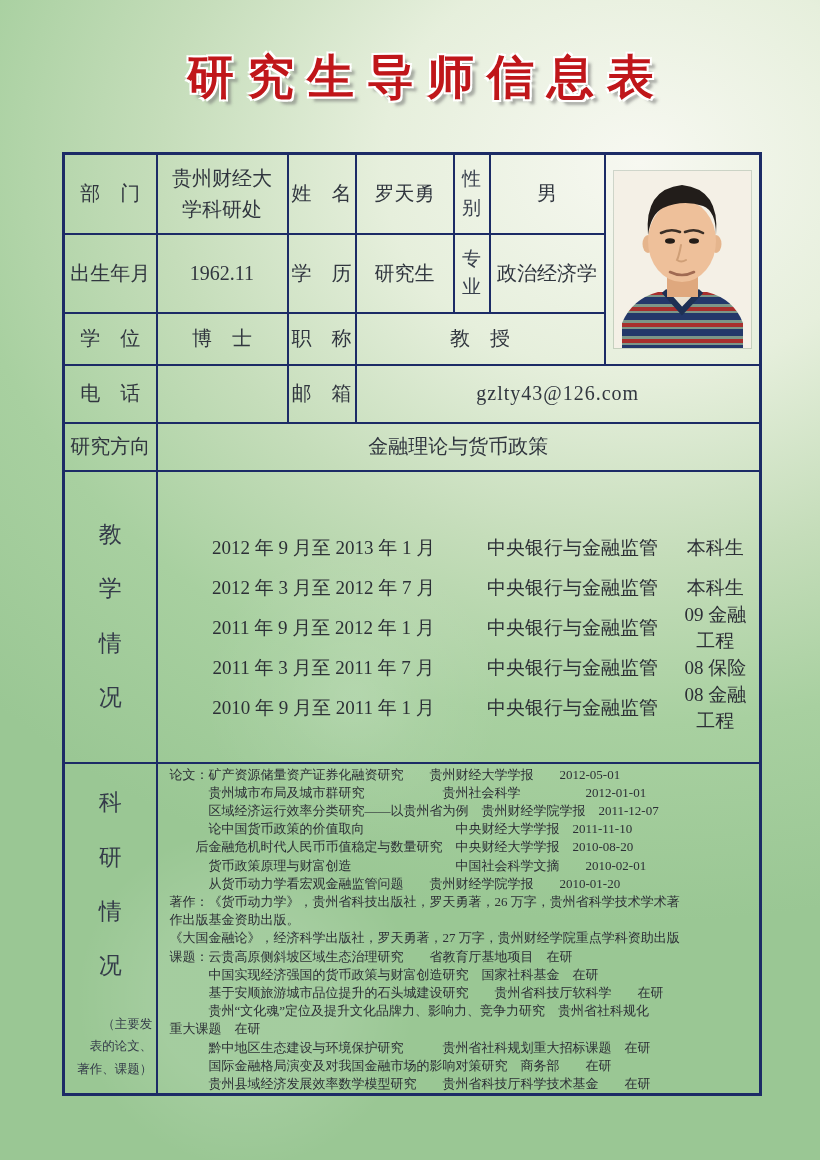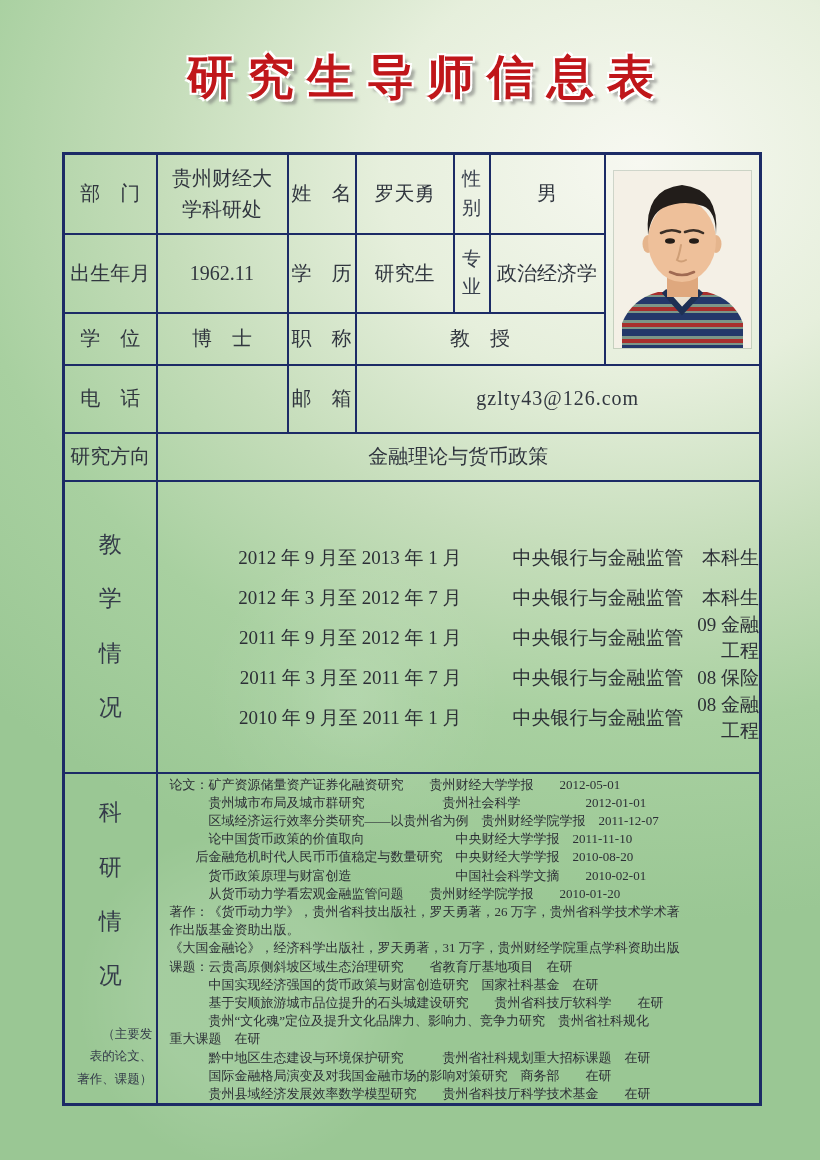"电 话" tr.r4 { height: 68px -> 58px }
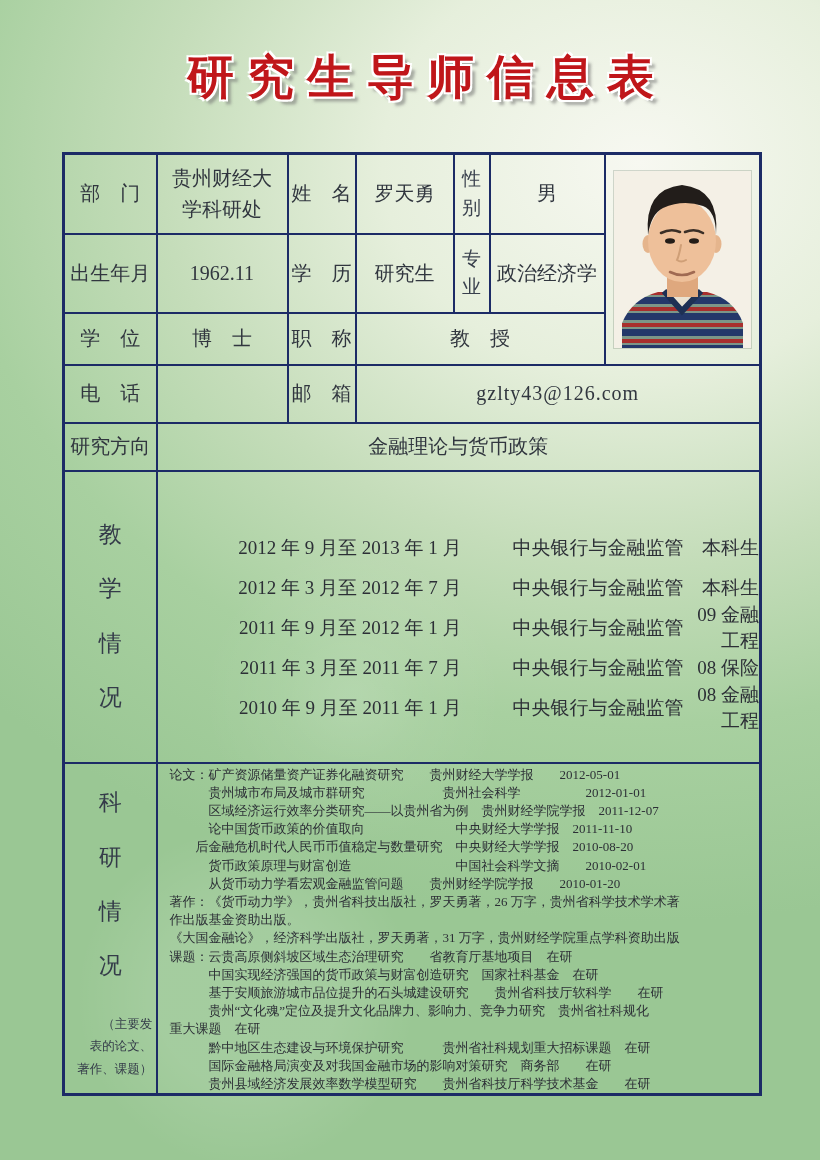"2012 年 9 月至 2013" .teach-wrap { padding: 22px 0 0 28px -> 22px 12px 0 28px; text-align: right -> center }
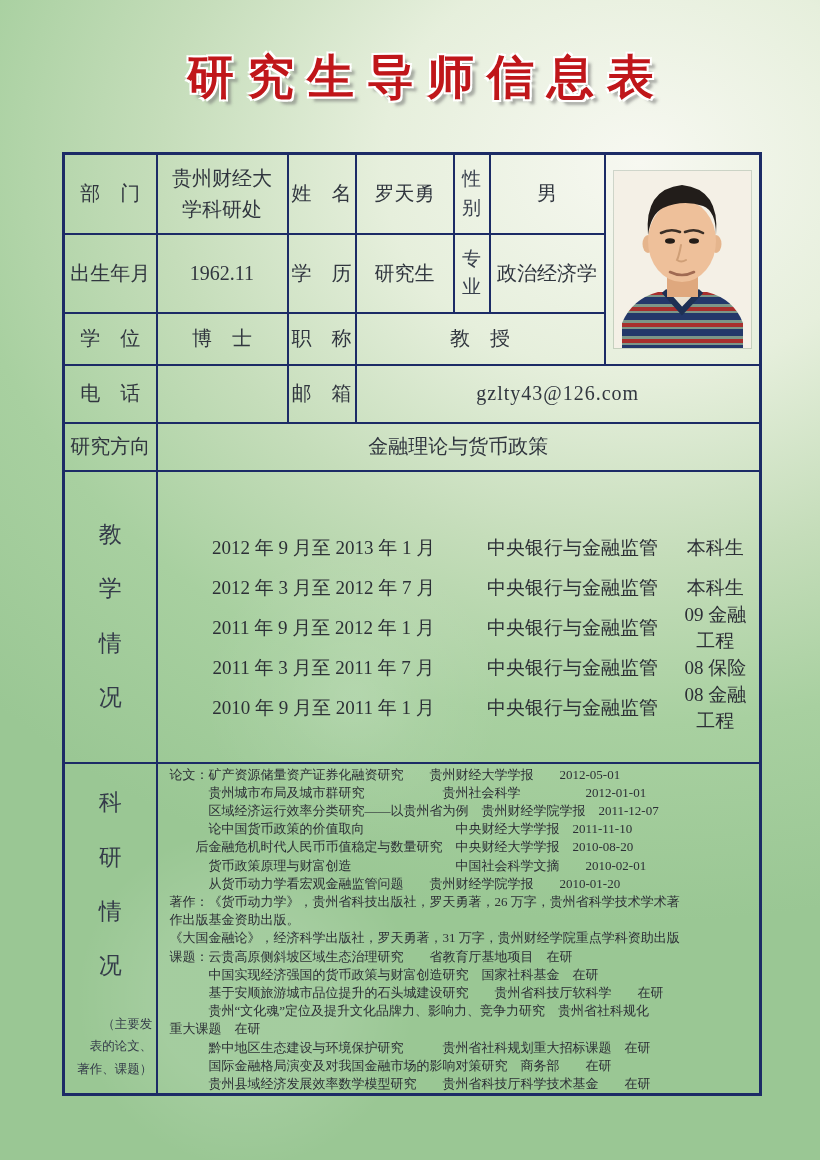"《大国金融论》，经济科学出版社，罗天勇著，31" div.res-line { text: 31 -> 27 }
